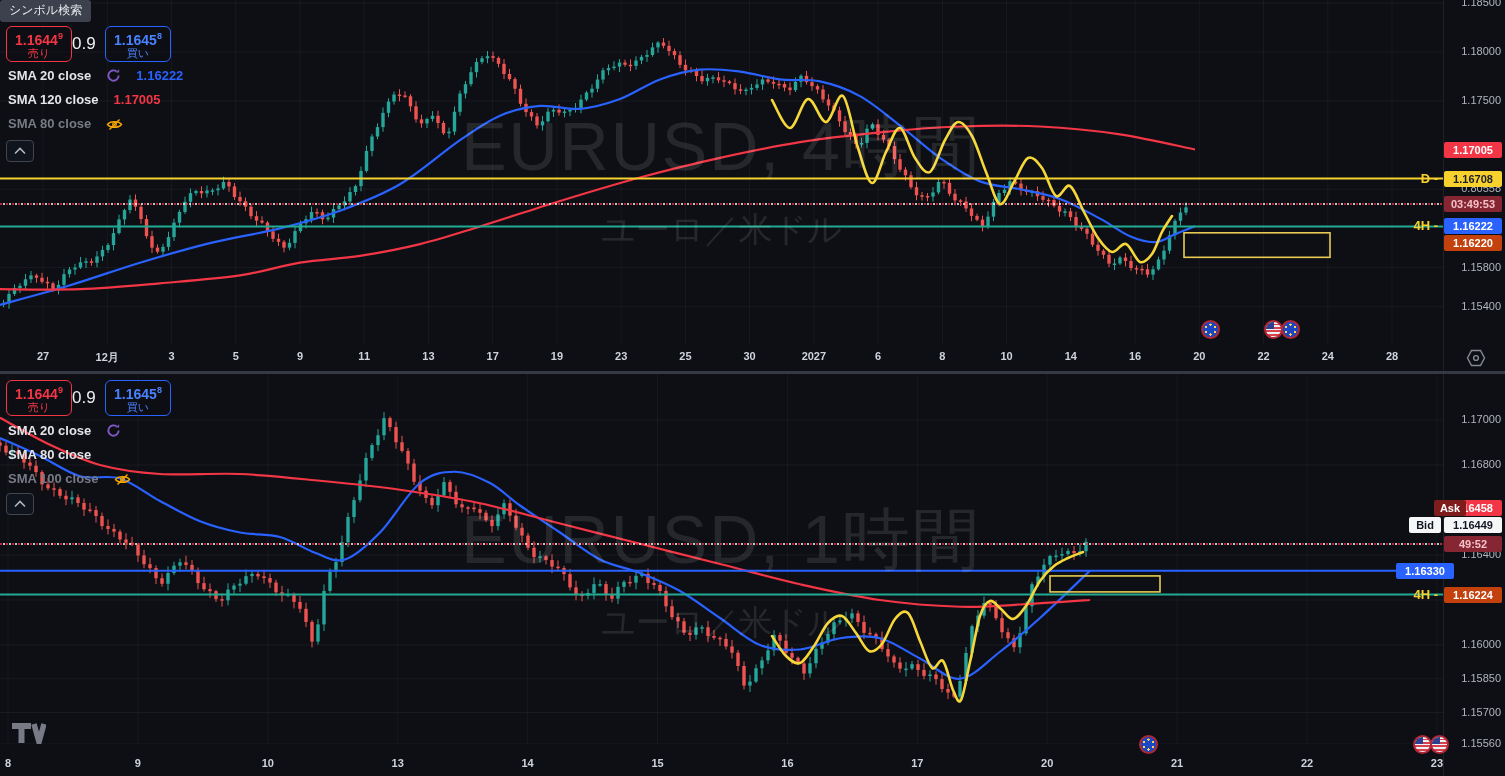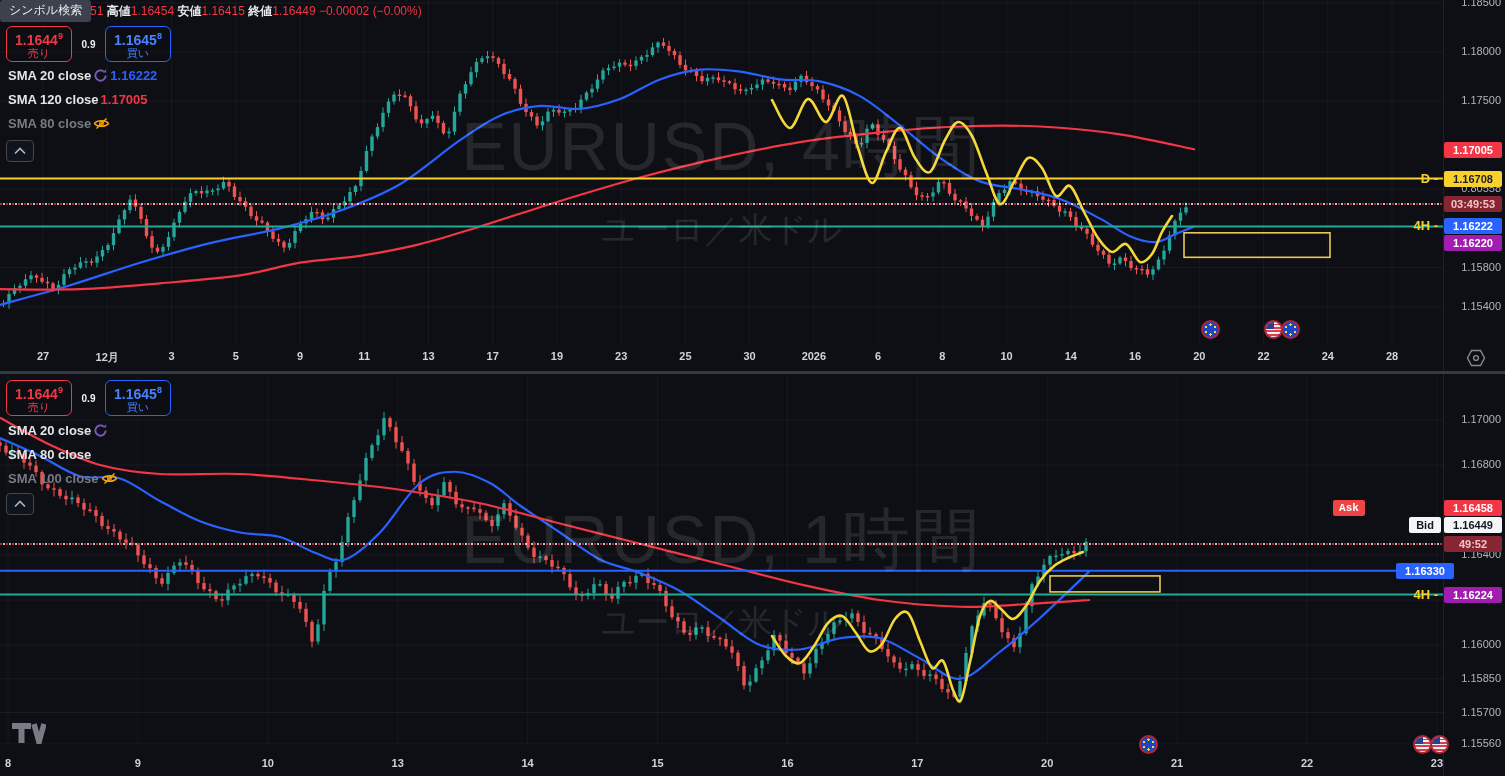"51 高値1.16454 安値1.16415 終値1.16449" div.ohlc { html: <div><span>51</span> <b>高値</b><span>1.16454</span> <b>安値</b><span>1.16415</span> <b>終値</b><span>1.16449</span> <span>−0.00002 (−0.00%)</span></div> -> none }
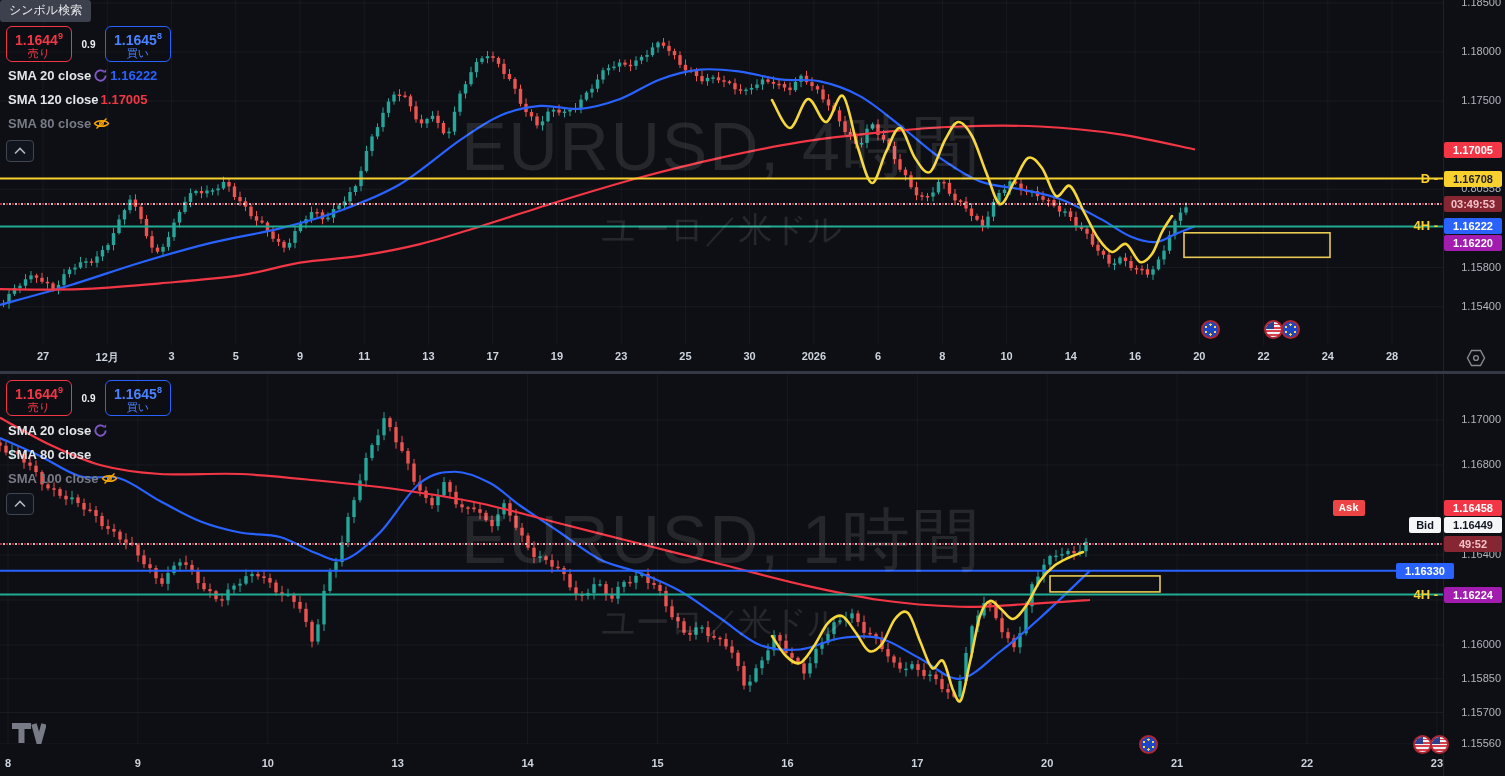"0.9" .spread { font-size: 10px -> 17px; font-weight: 700 -> 400; text-align: center -> left }
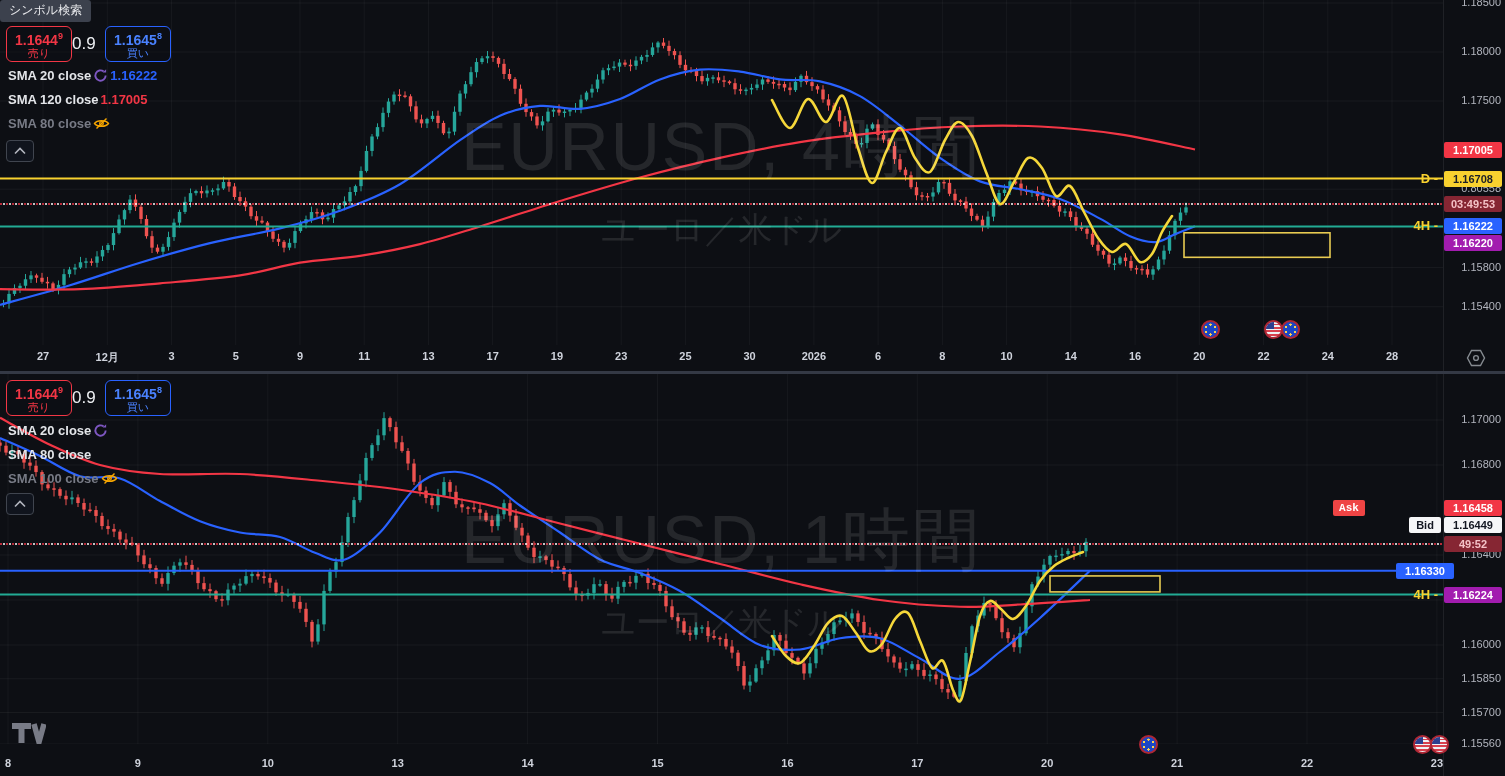"SMA 20 close" .ind-row { align-items: center -> flex-end; gap: 2px -> 15px }
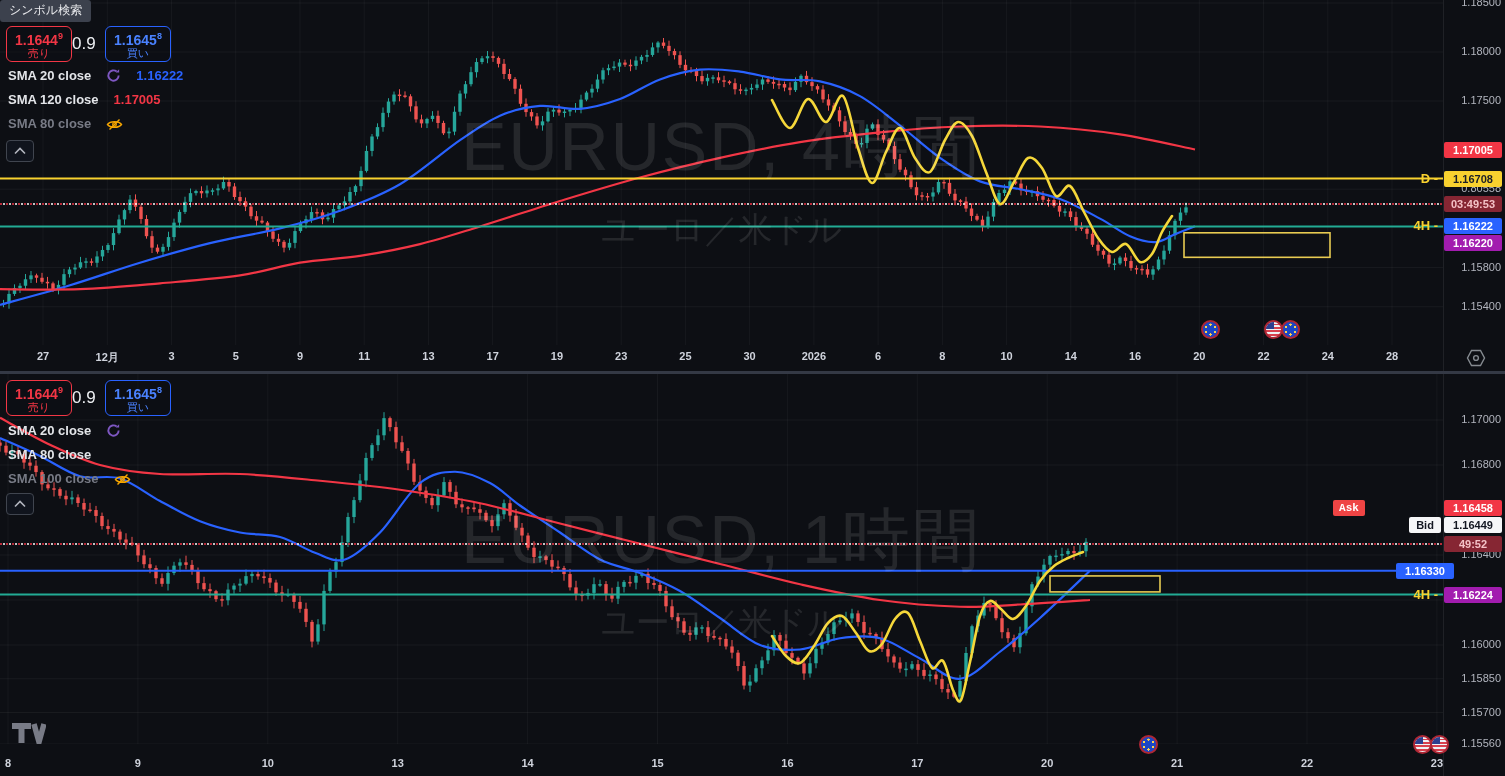"1.16220" .badge.teal { background: #a21caf -> #c2410c }
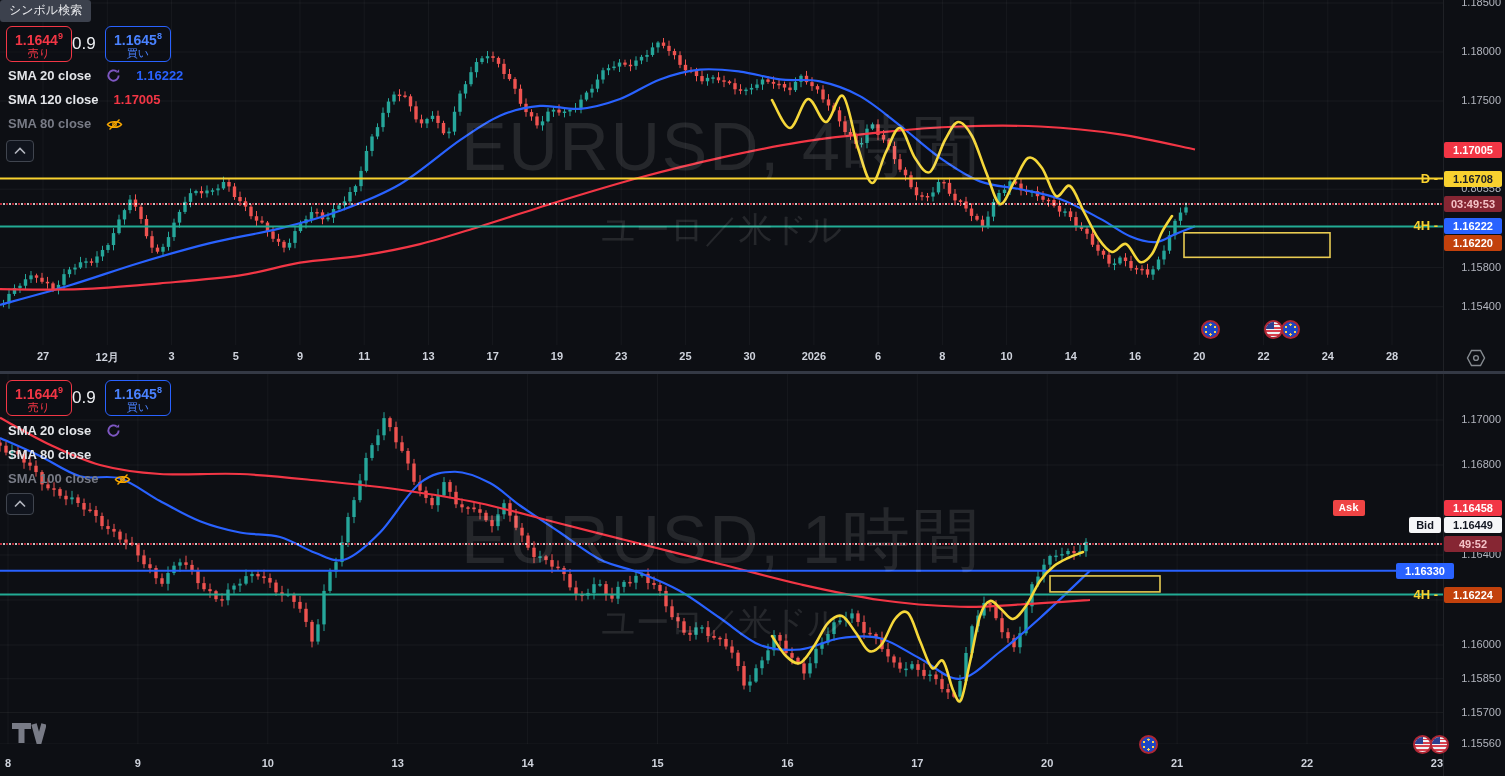"2026" div.tick { text: 2026 -> 2027 }
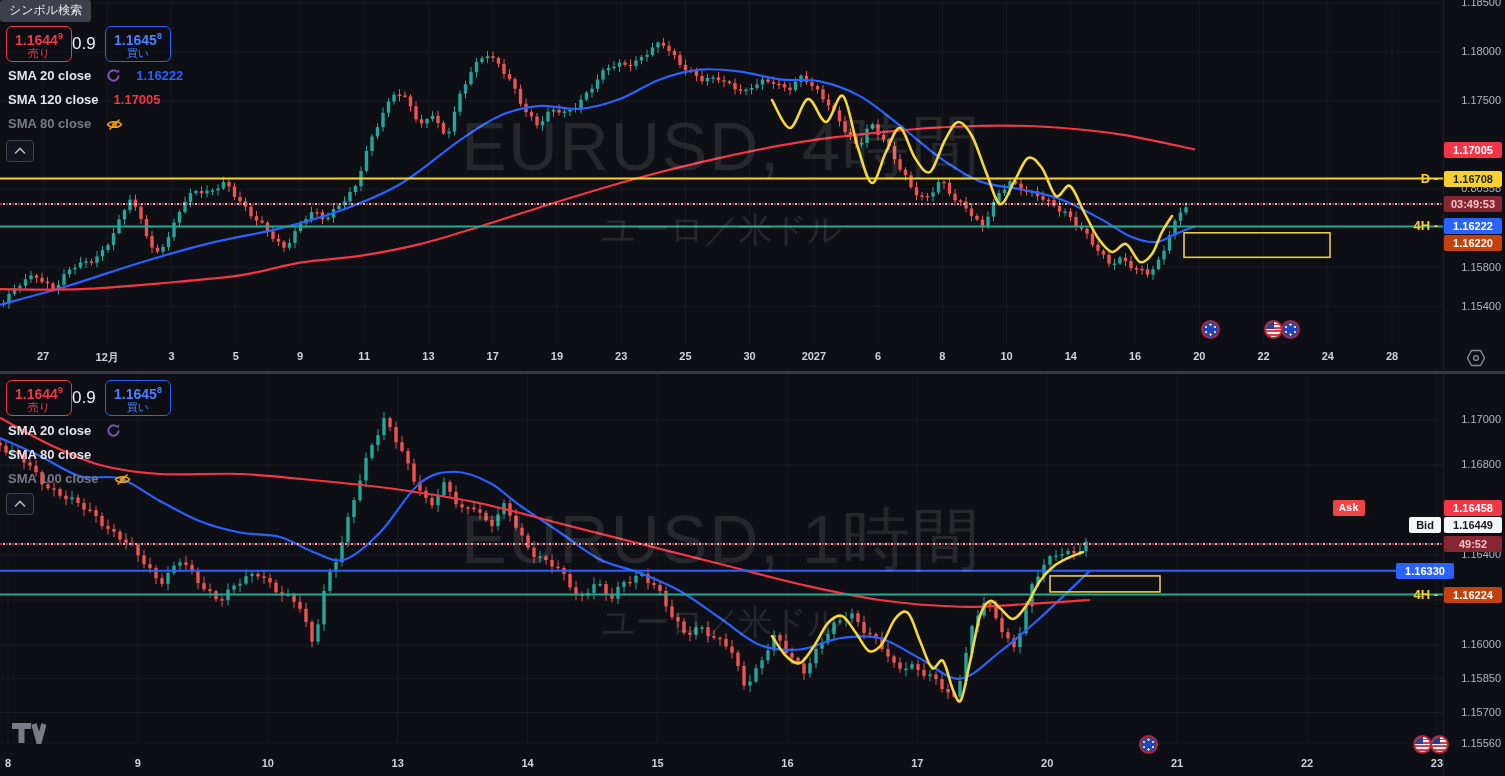"Ask" div.chip { background: #ef4444 -> #7f1d1d; font-family: Liberation Mono, monospace -> none; left: 1333px -> 1434px }
